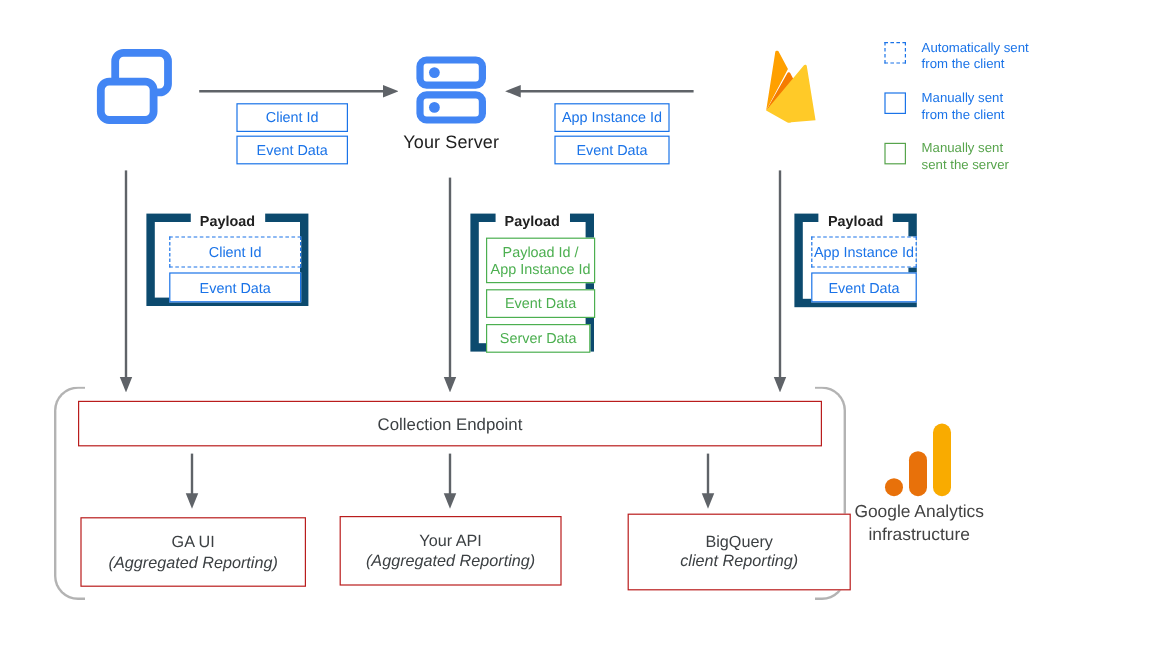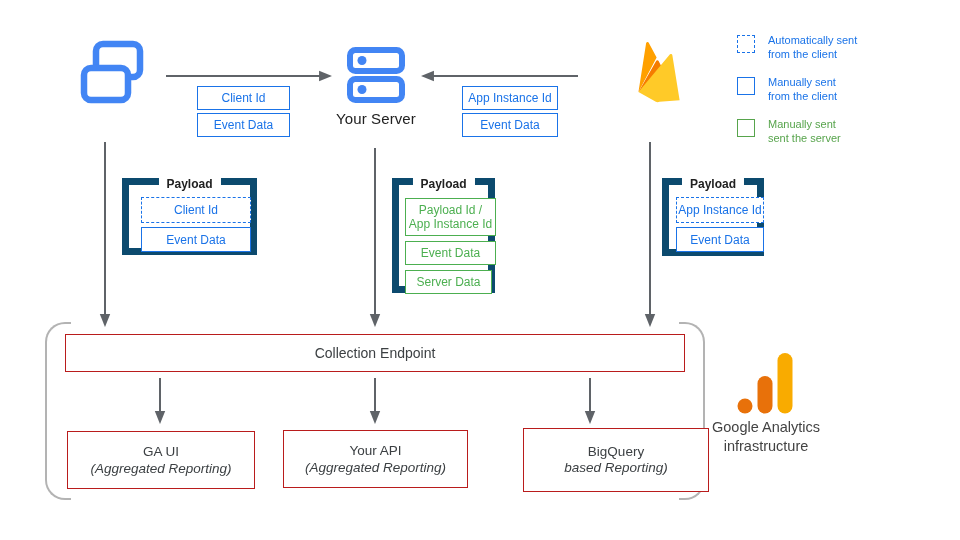"based Reporting)" span.sub { text: based -> client }
